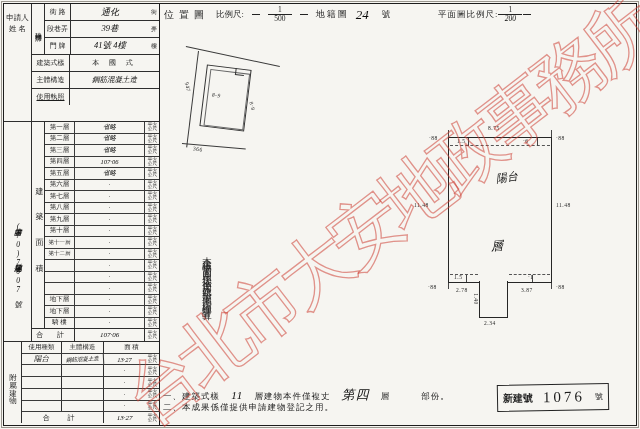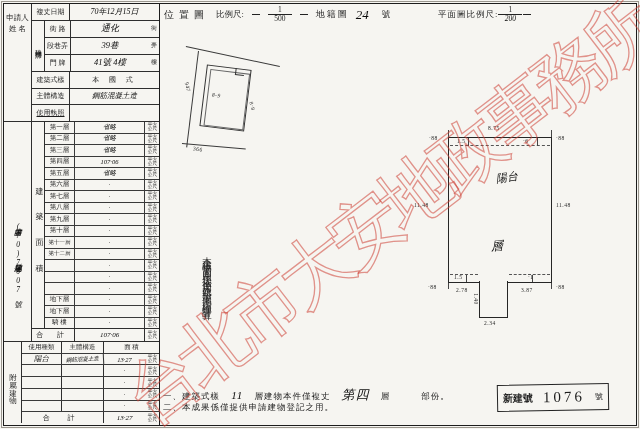"複丈日期" div.blk { html: <div> <span>複丈日期</span> <span>70年12月15日</span> </div> -> none }
